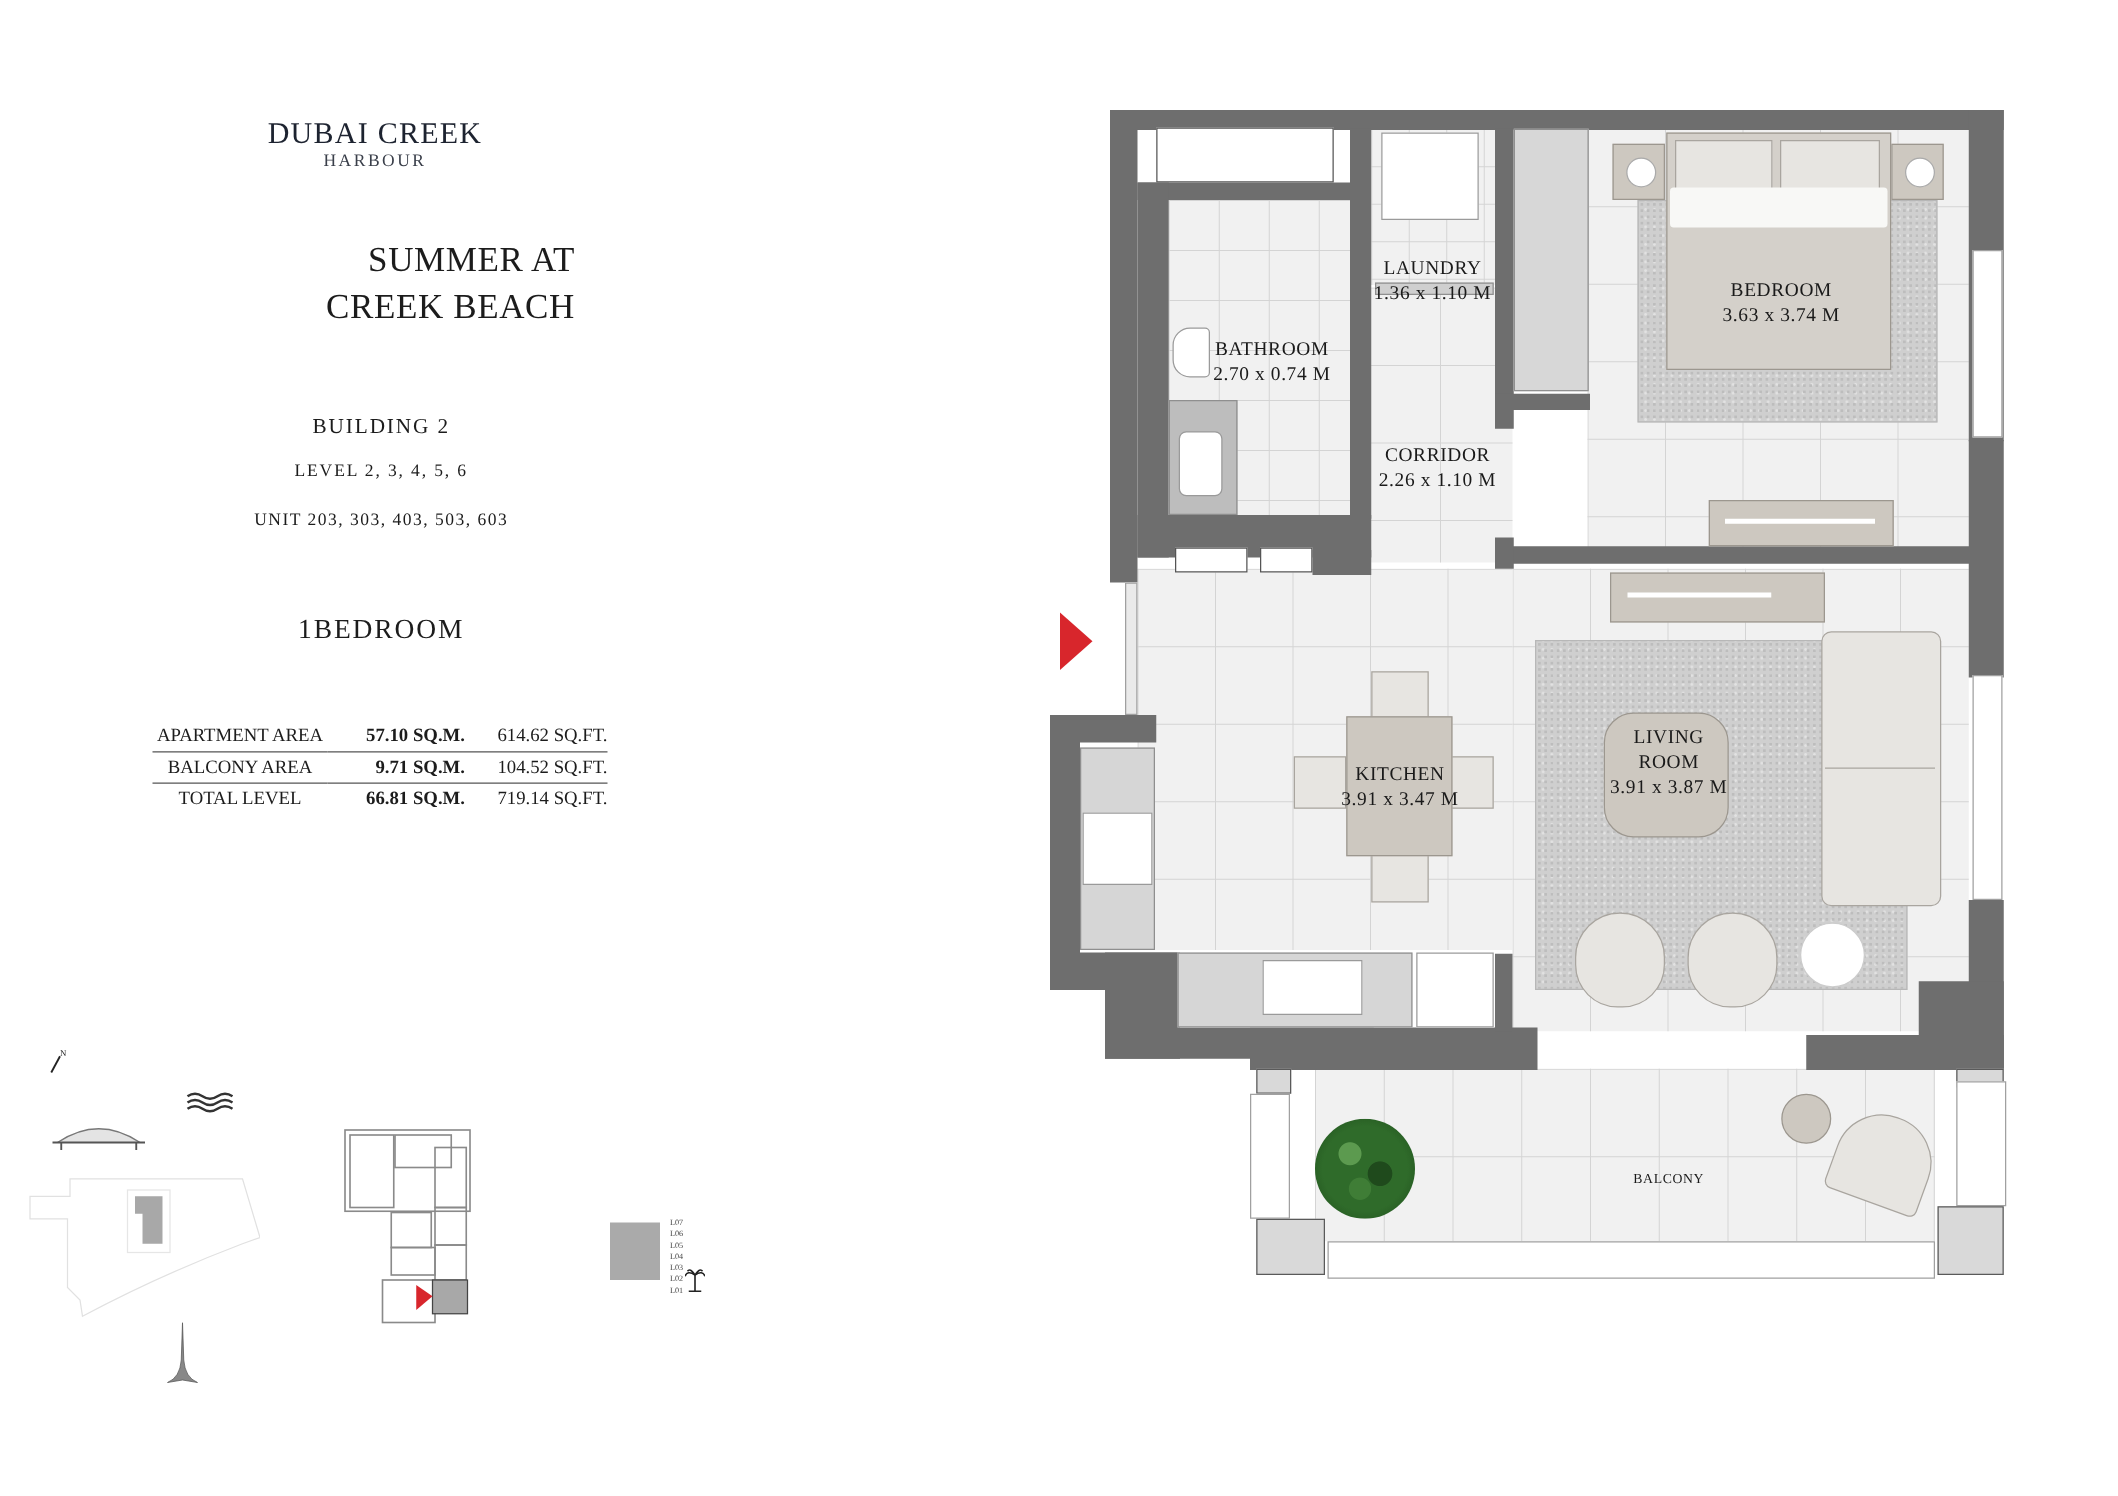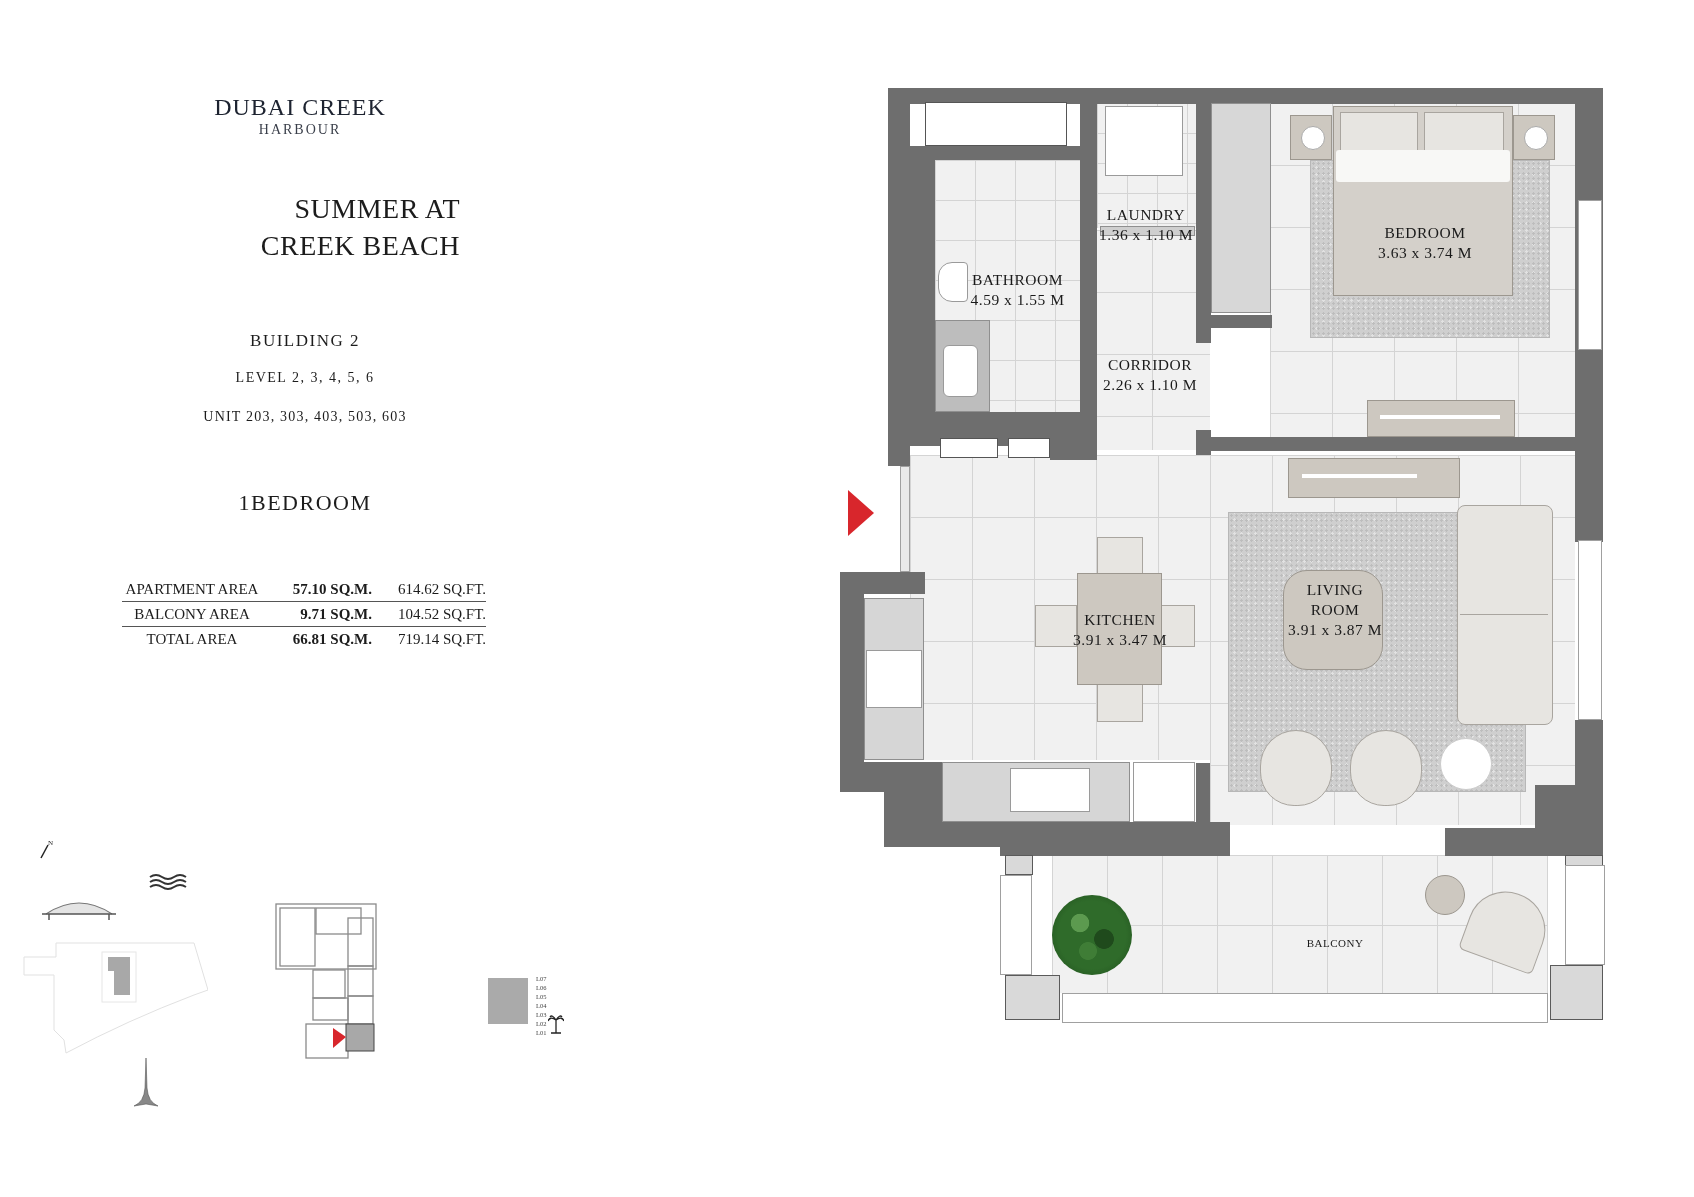"4.59 x 1.55 M" div { text: 4.59 x 1.55 -> 2.70 x 0.74 }
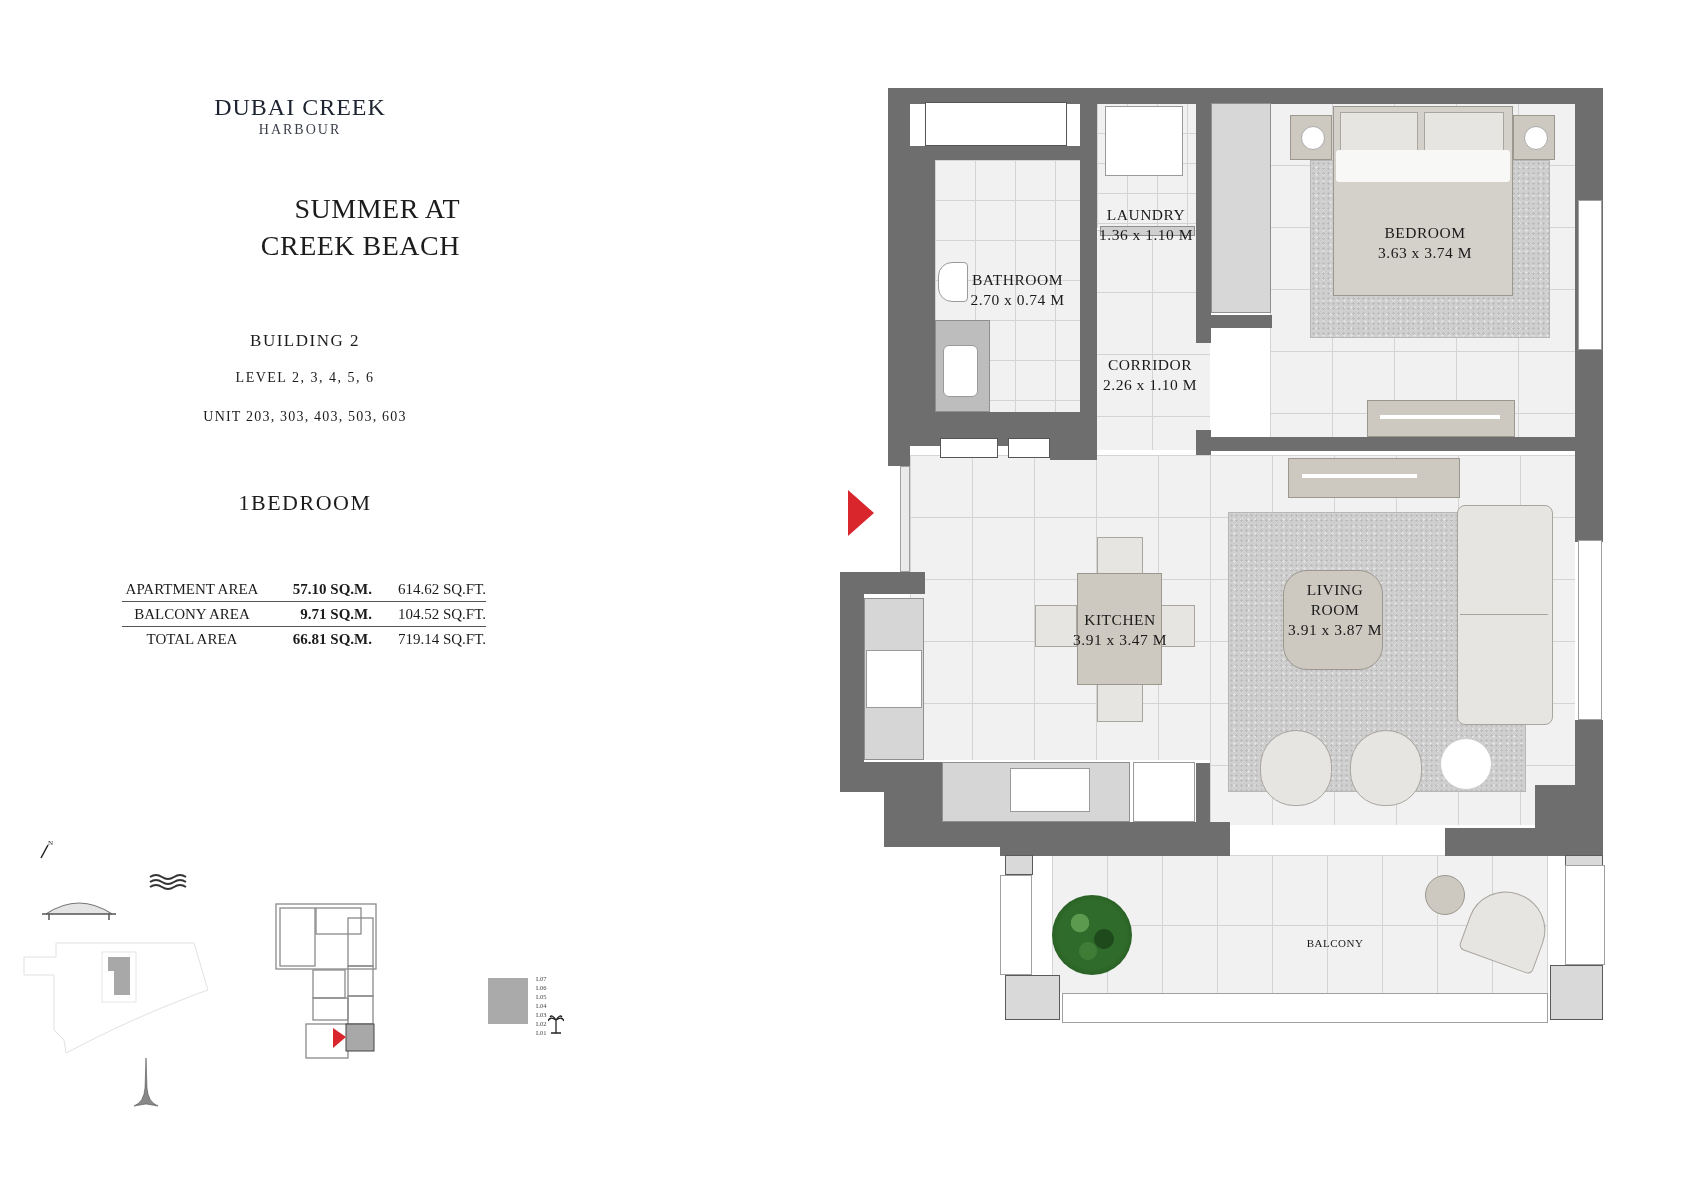"TOTAL AREA" td.c1 { text: AREA -> LEVEL }
